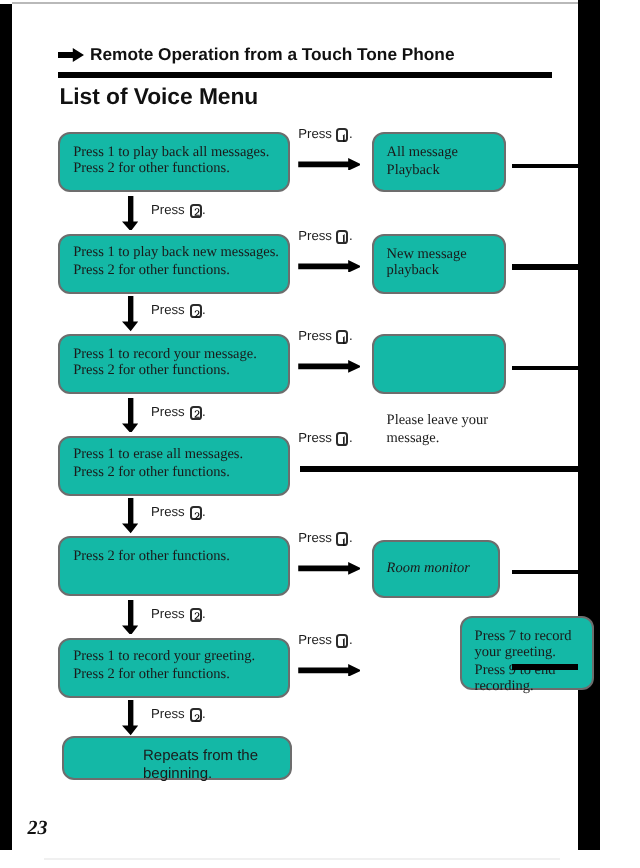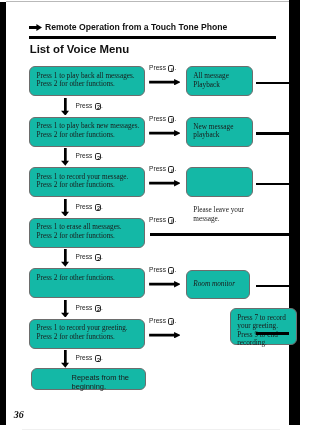"36" div.pagenum { text: 36 -> 23 }
